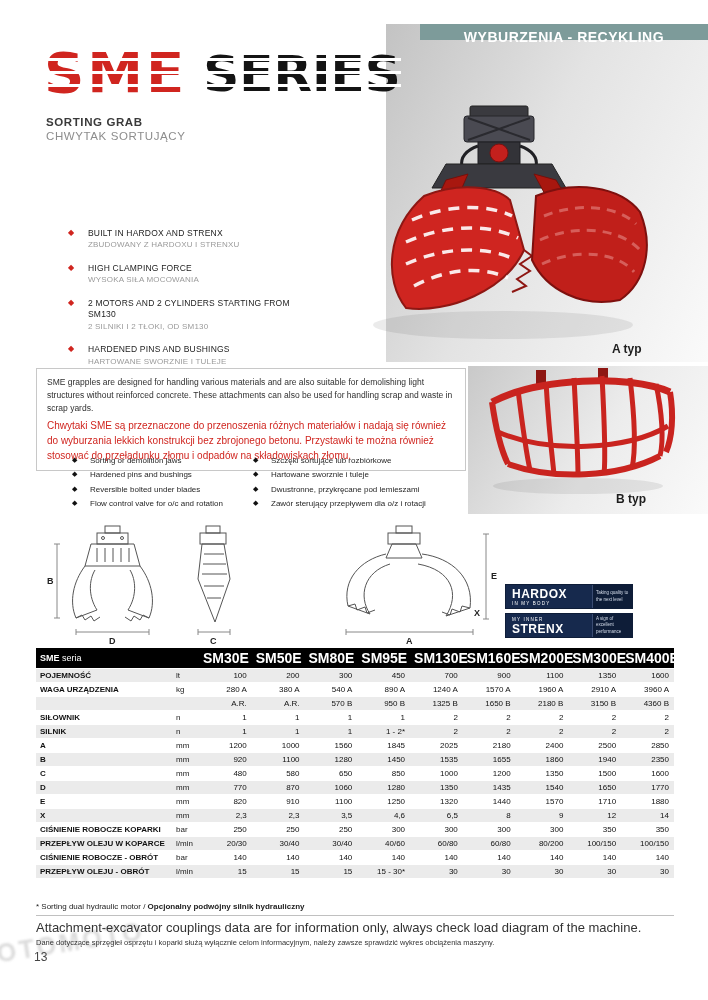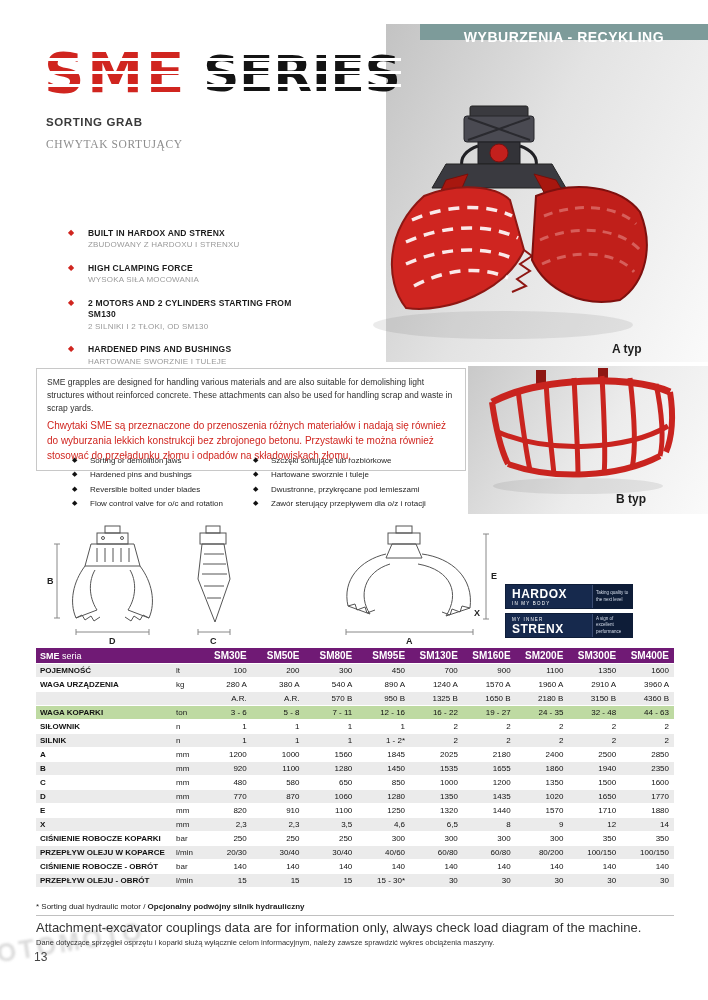"CHWYTAK SORTUJĄCY" .subtitle-pl { font-family: Liberation Serif, serif -> none; margin-top: 10px -> 2px }
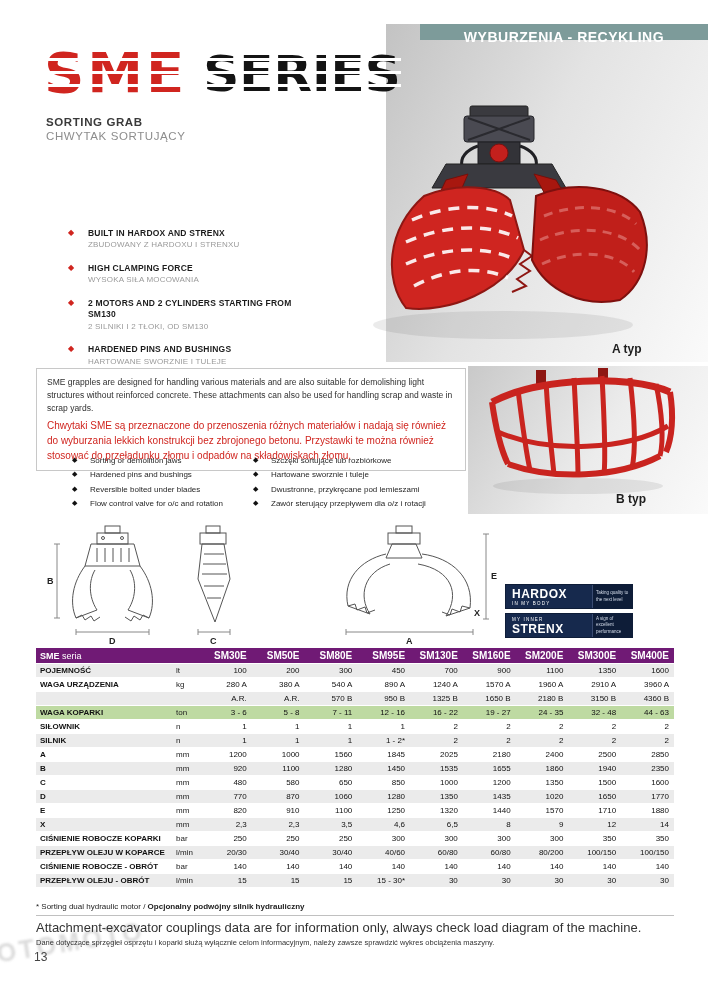"BUILT IN HARDOX AND STRENX" .hf-en { font-weight: bold -> normal }
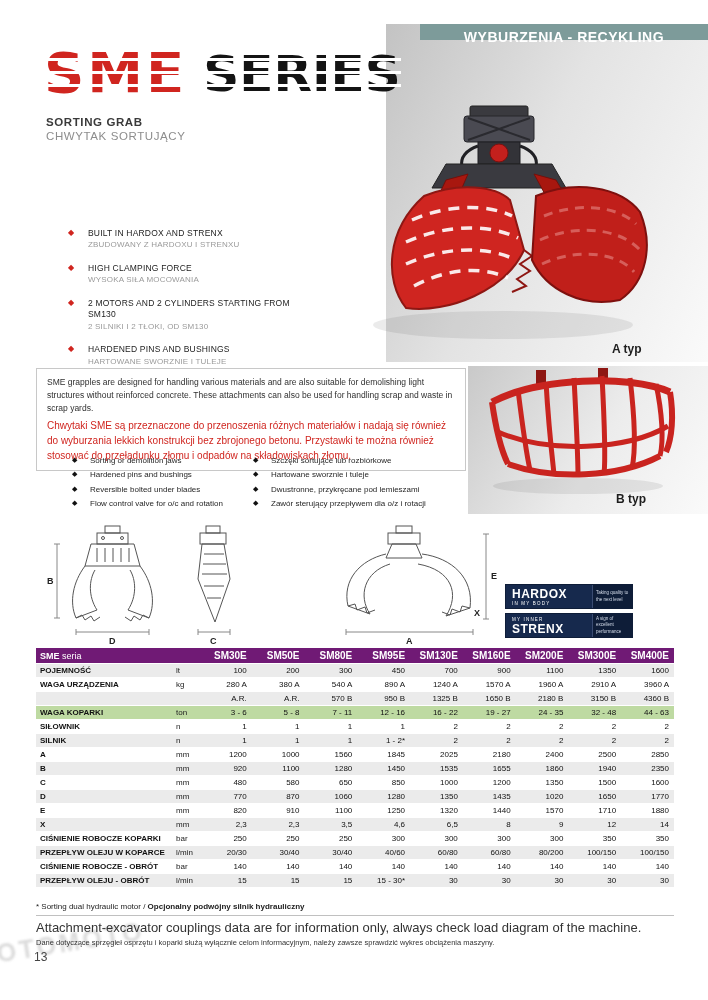"SME seria" .header-row { background: #701a75 -> #000000 }
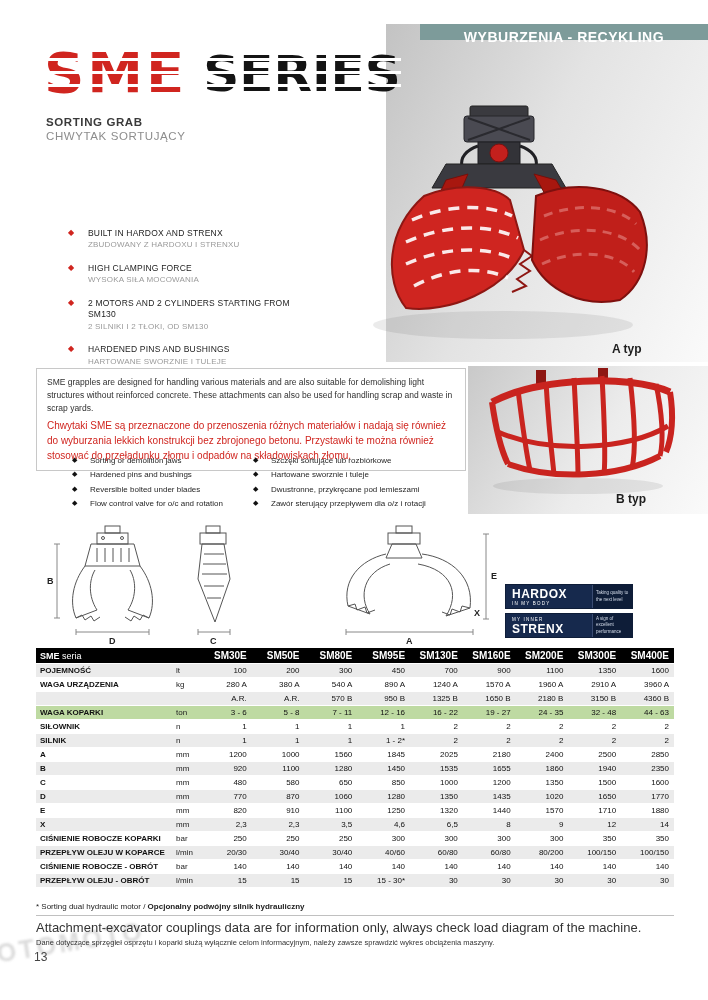"SM30E" .model-col { font-size: 10px -> 14px }
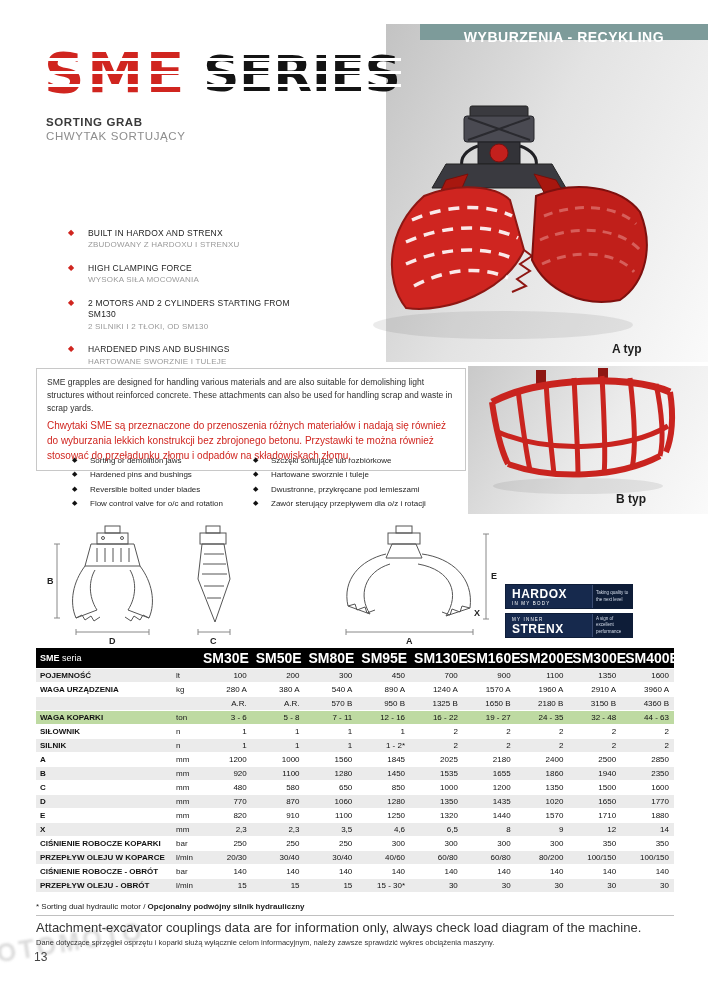"WAGA KOPARKI" tr.row-green { html: <tr> <td>WAGA KOPARKI</td> <td>ton</td> <td>3 - 6</td> <td>5 - 8</td> <td>7 - 11</td> <td>12 - 16</td> <td>16 - 22</td> <td>19 - 27</td> <td>24 - 35</td> <td>32 - 48</td> <td>44 - 63</td> </tr> -> none }
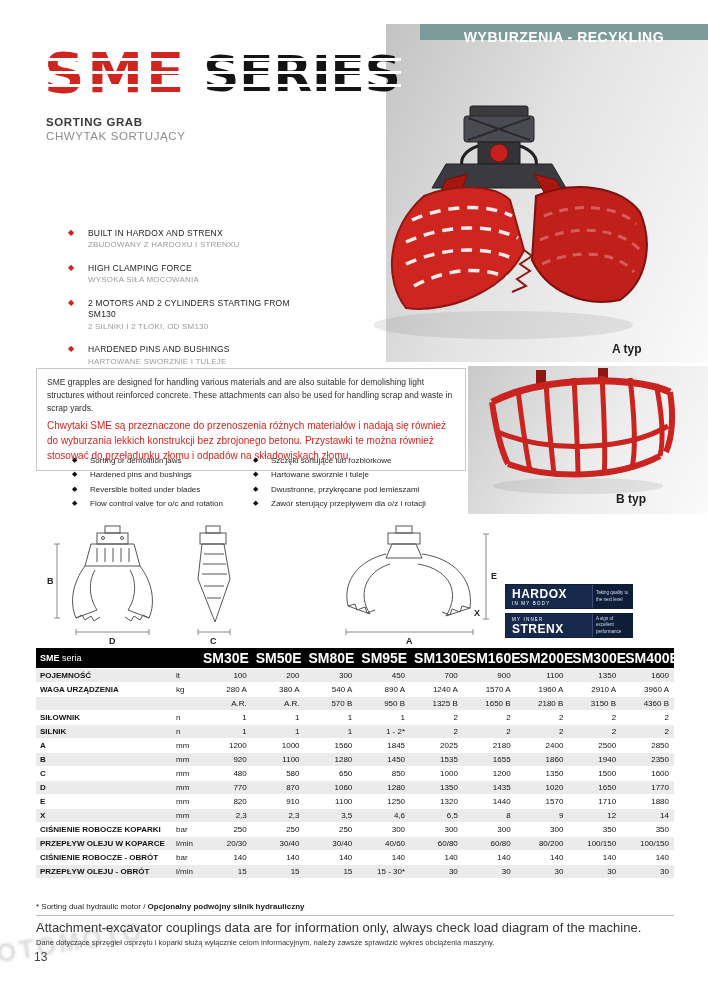"1020" td.value-cell { text: 1020 -> 1540 }
